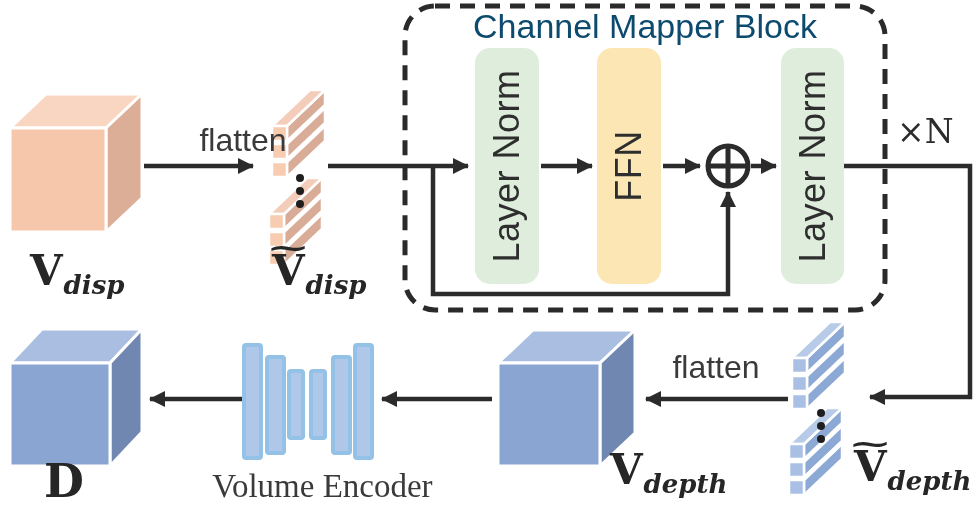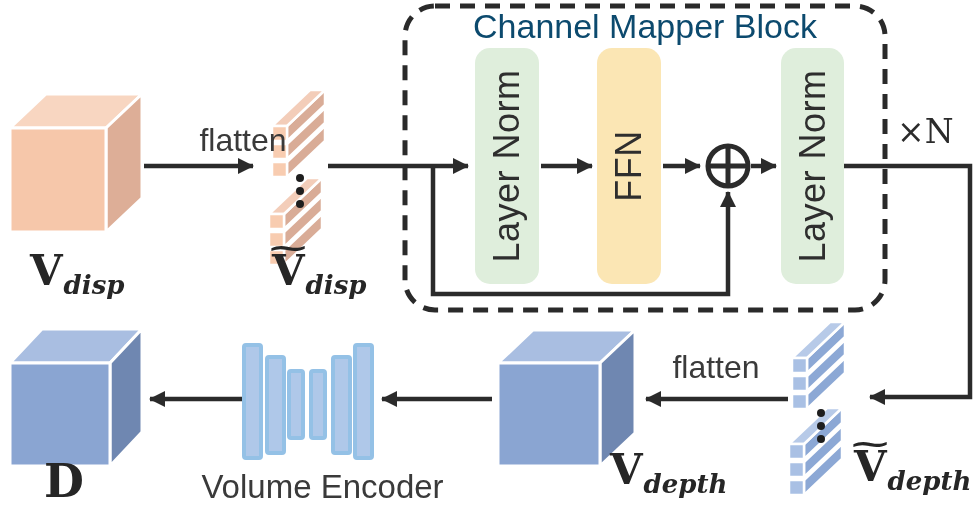"Volume Encoder" div.lbl { font-family: none -> Liberation Serif, serif }
